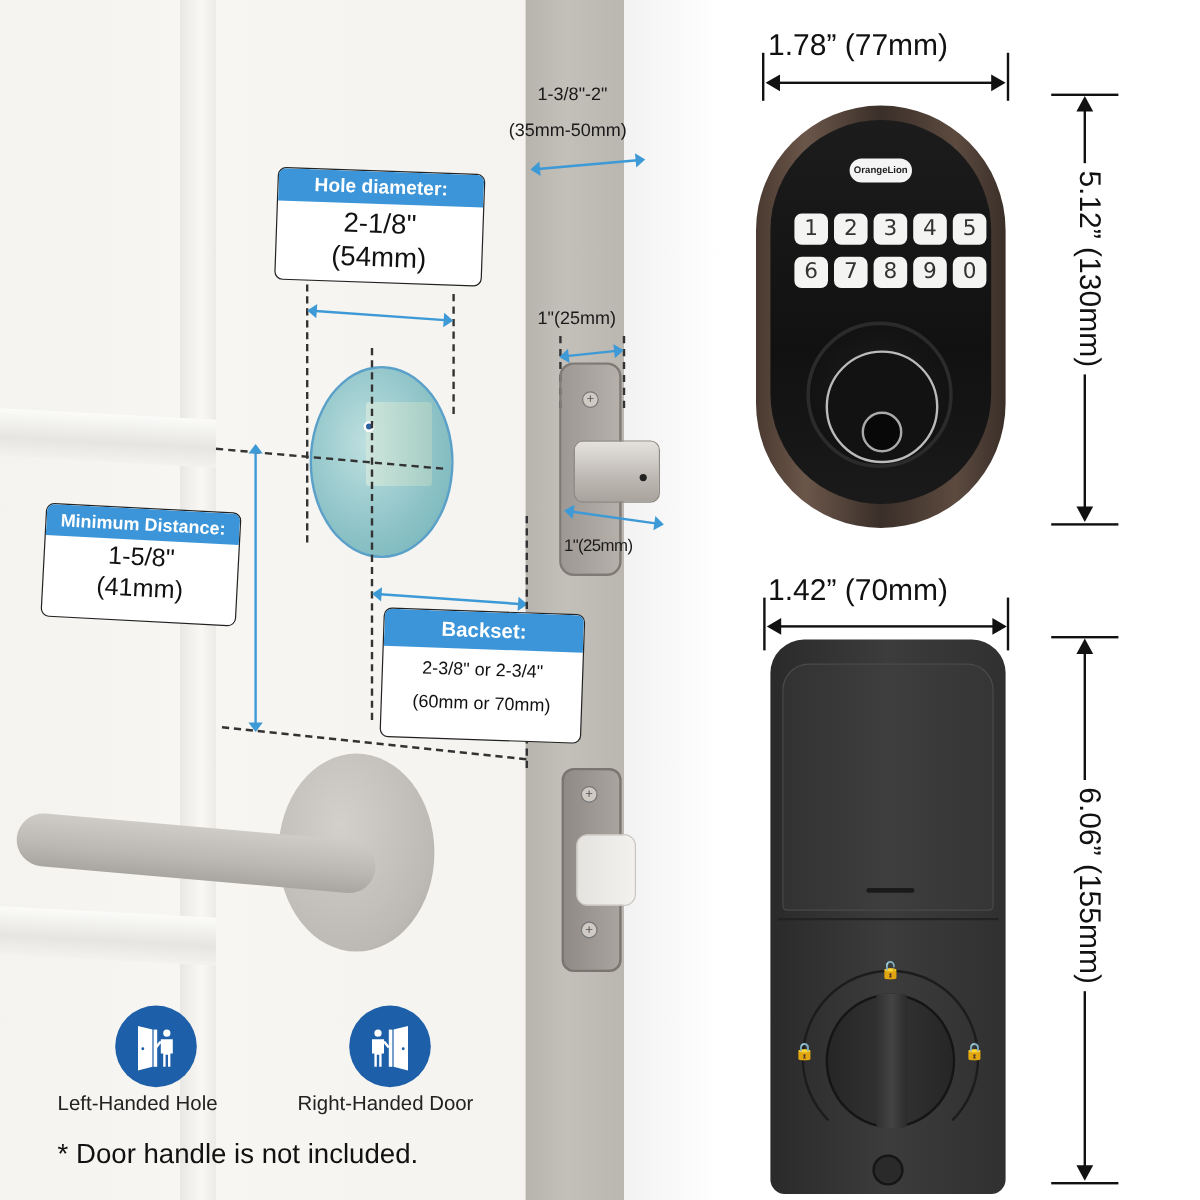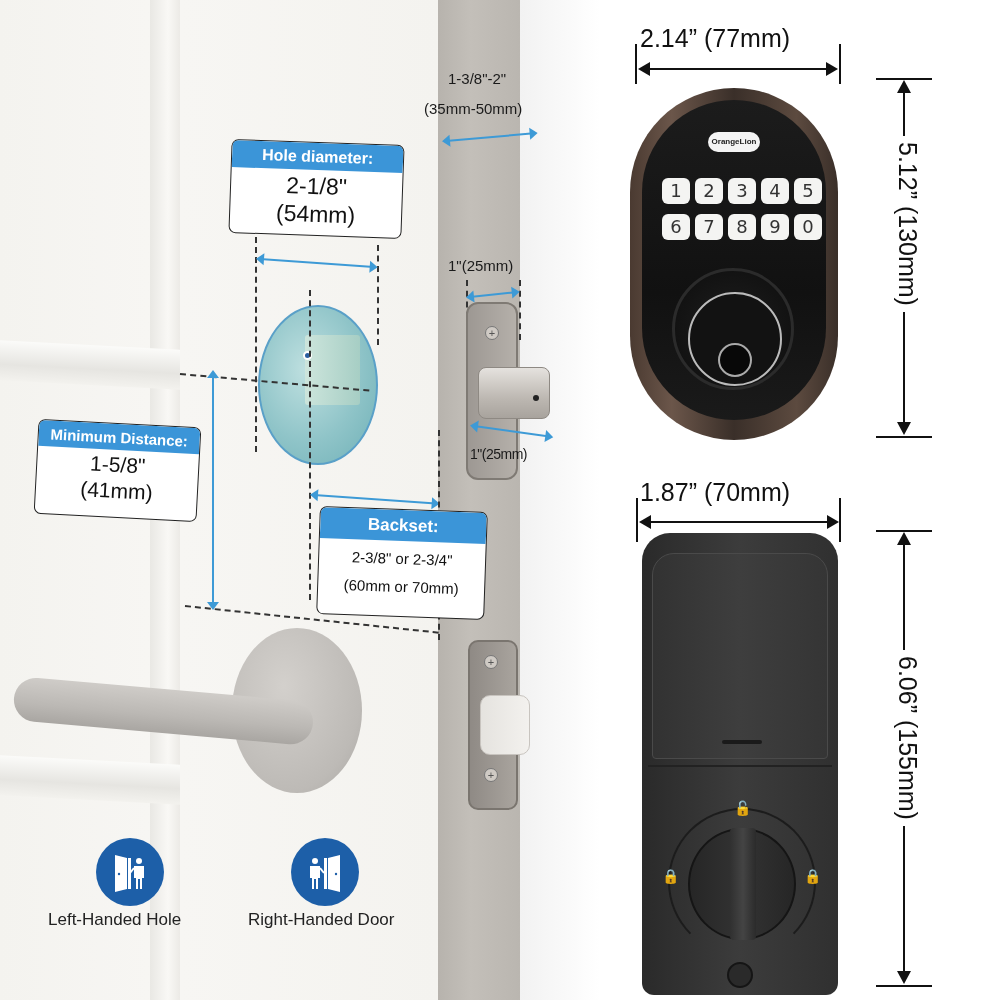"2.14” (77mm)" div.dim-black { text: 2.14 -> 1.78 }
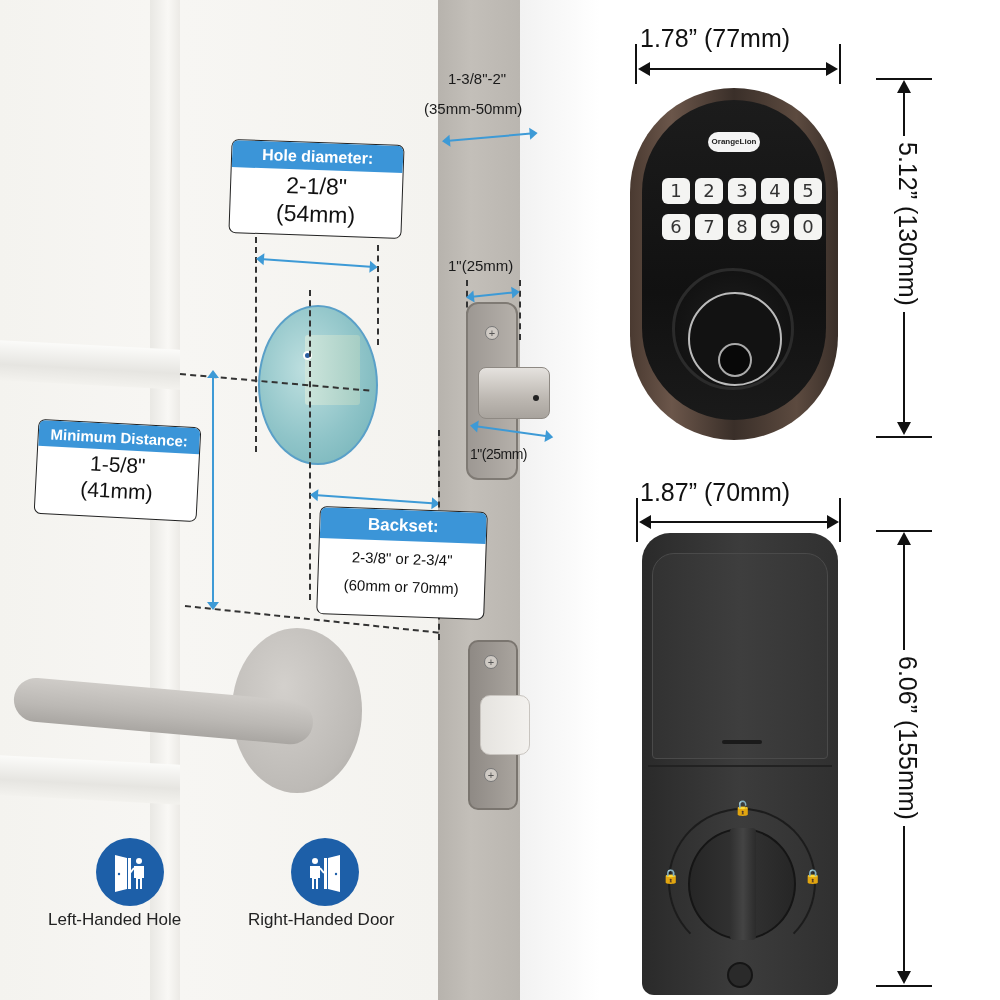"1.87” (70mm)" div.dim-black { text: 1.87 -> 1.42 }
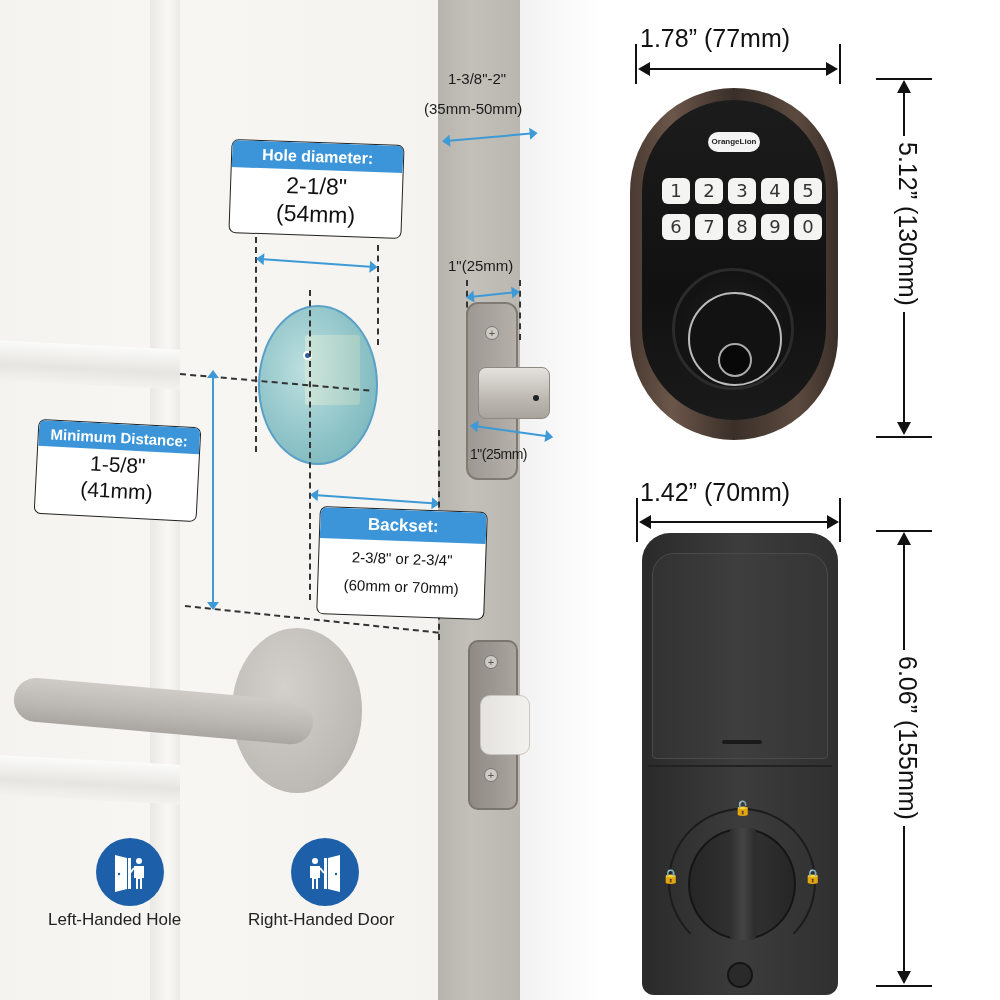"* Door handle is not" div.note { html: none -> <div>* Door handle is not included.</div> }
